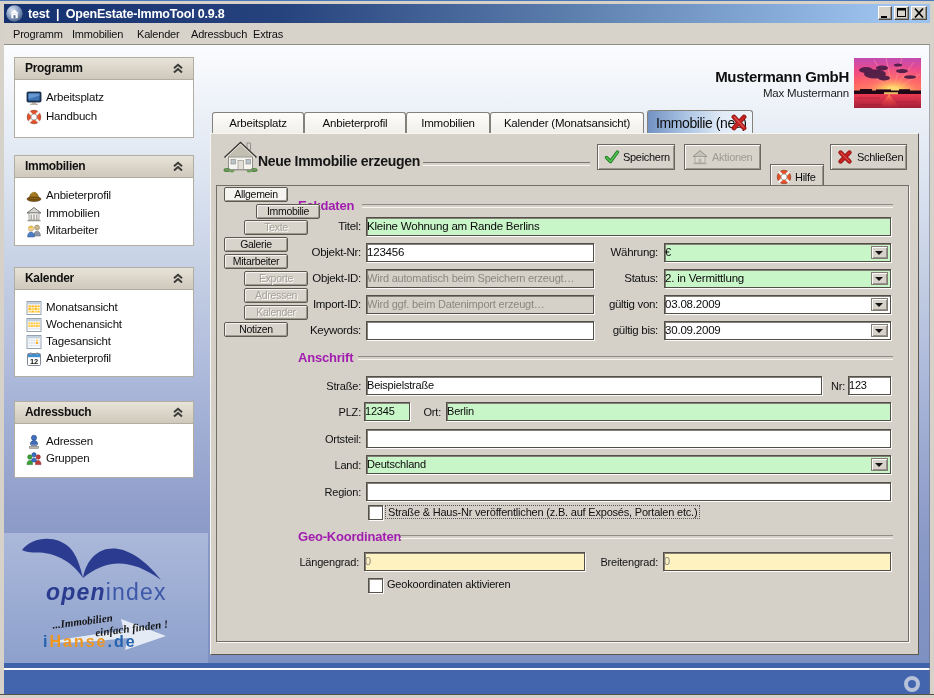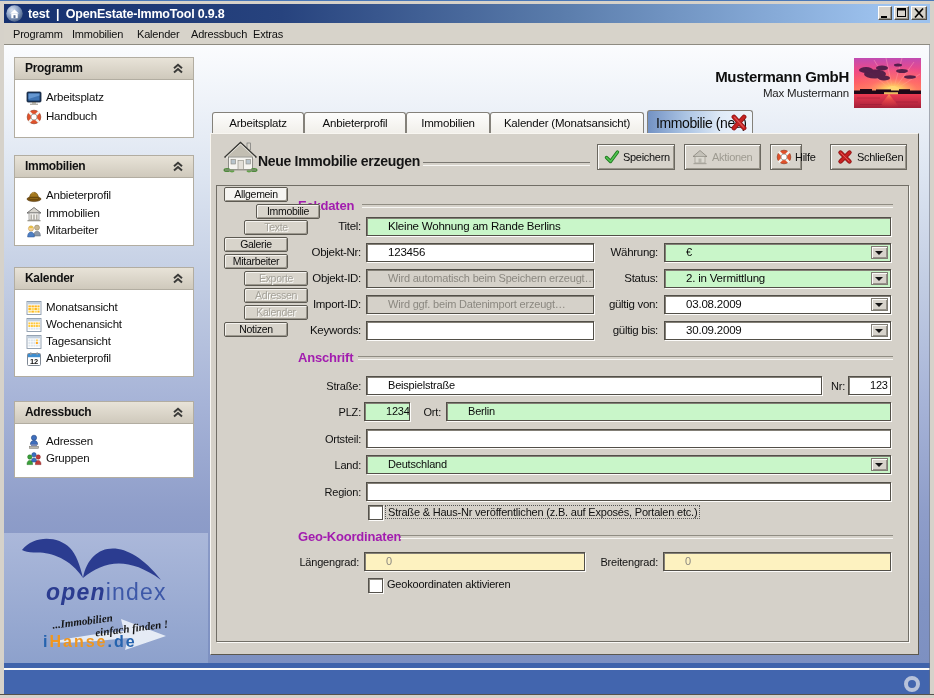"Hilfe" div.abs { margin-top: none -> 20px; width: 32px -> 54px }
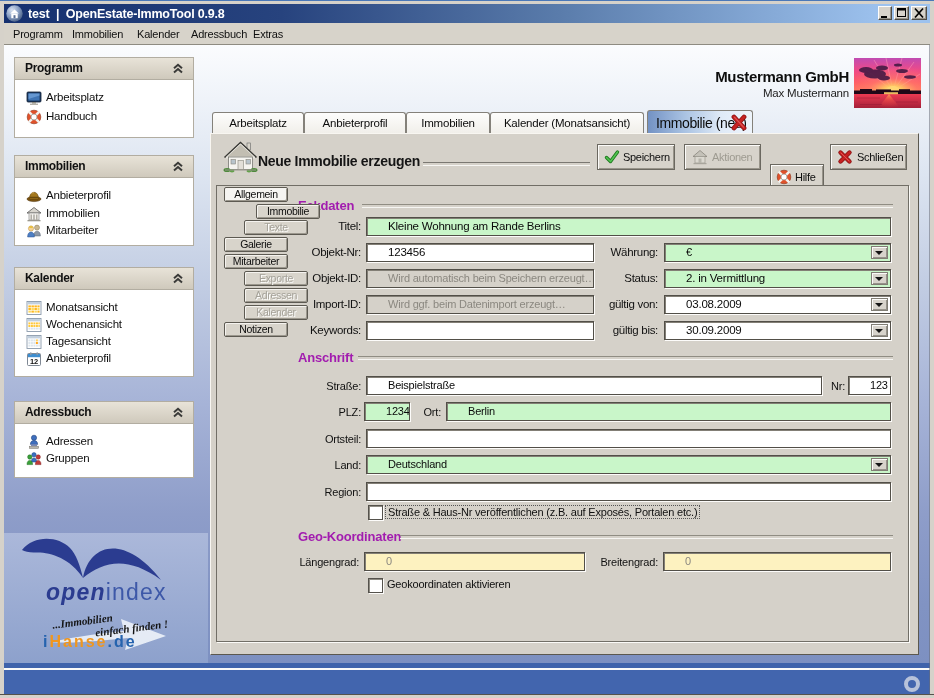"Kleine Wohnung am Rande Berlins" .inp { padding-left: 21px -> 0 }
